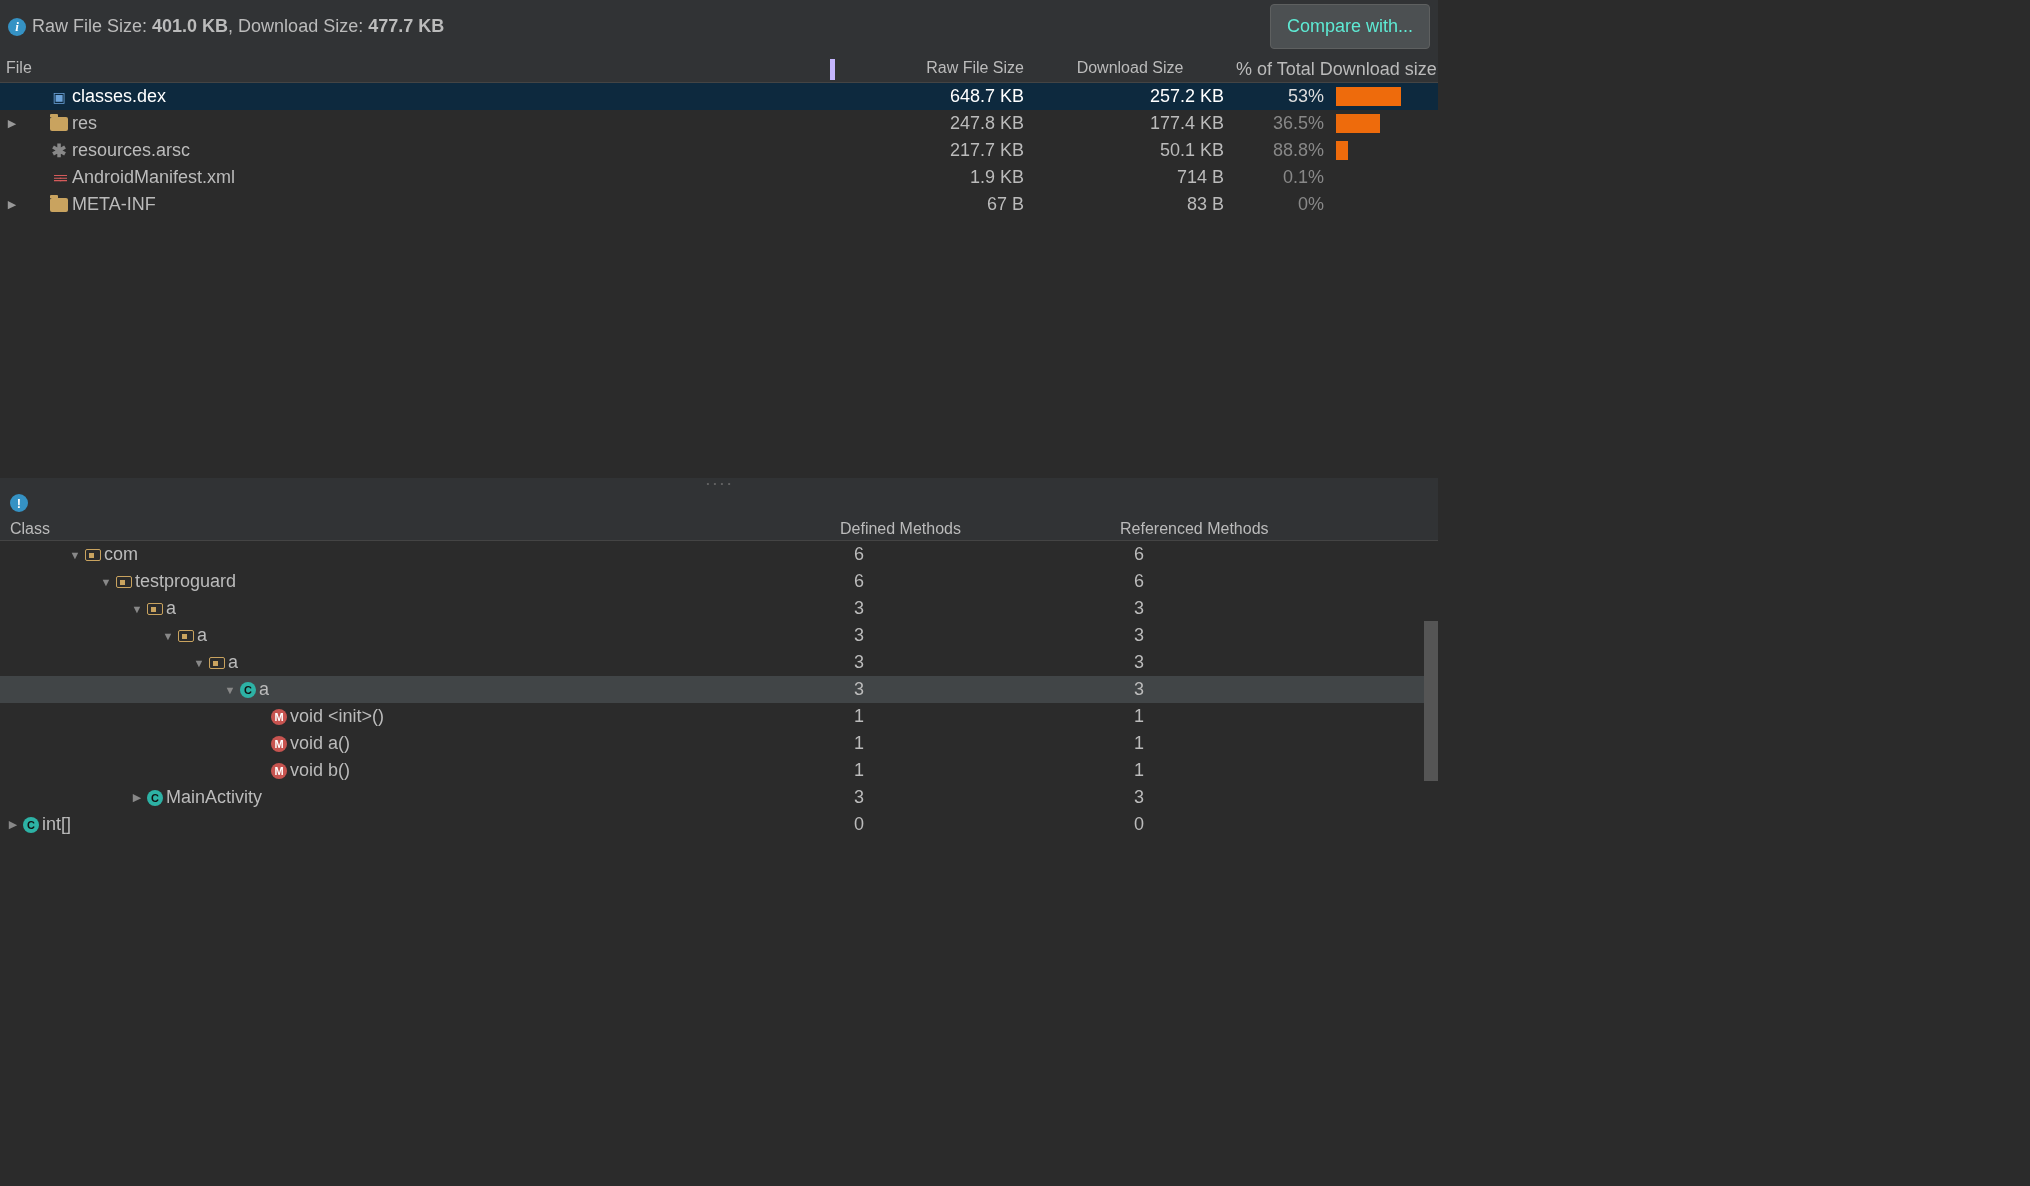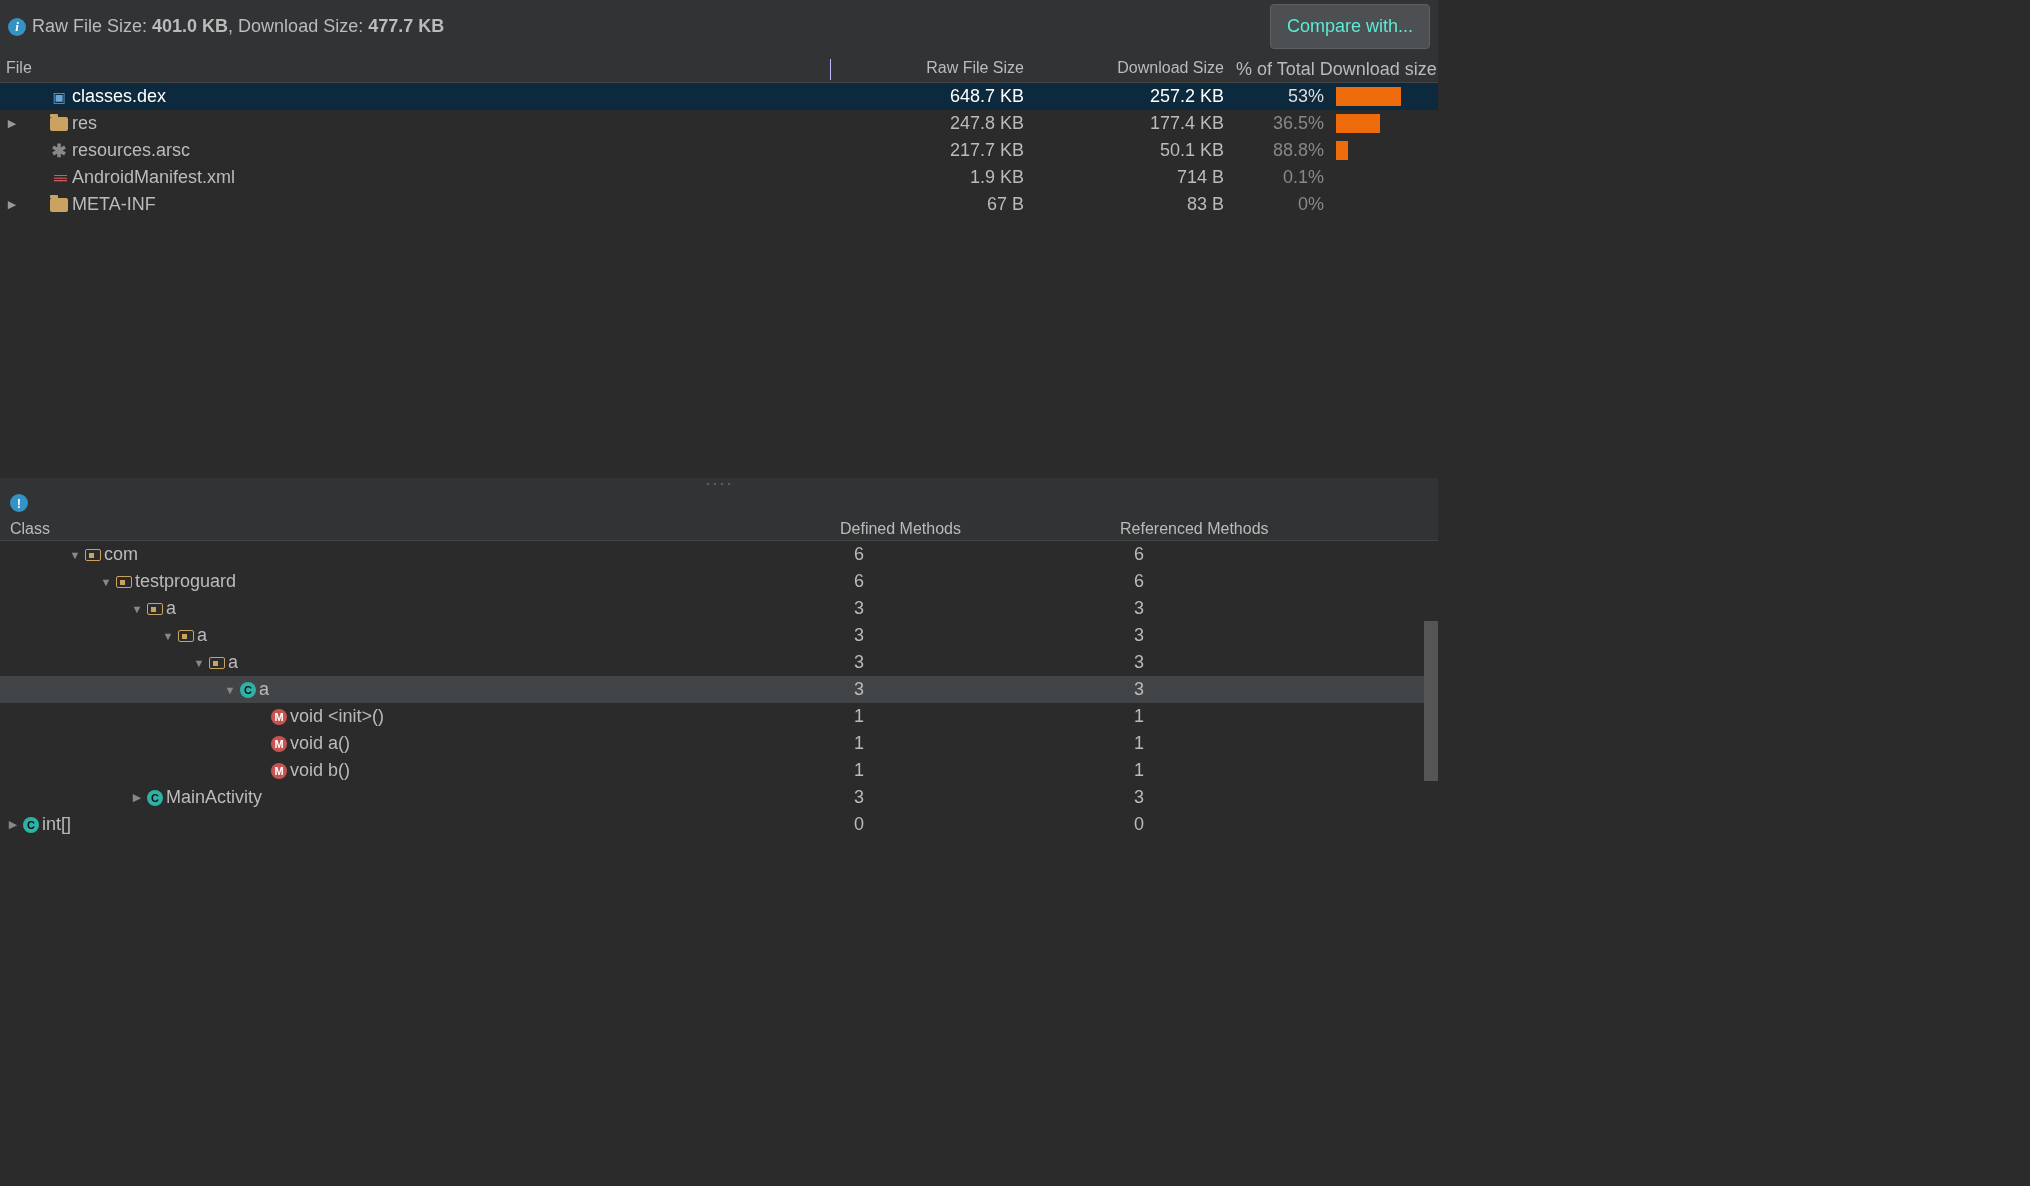"Raw File Size" .th-raw { border-left: 1px solid #c4b5fd -> 5px solid #c4b5fd }
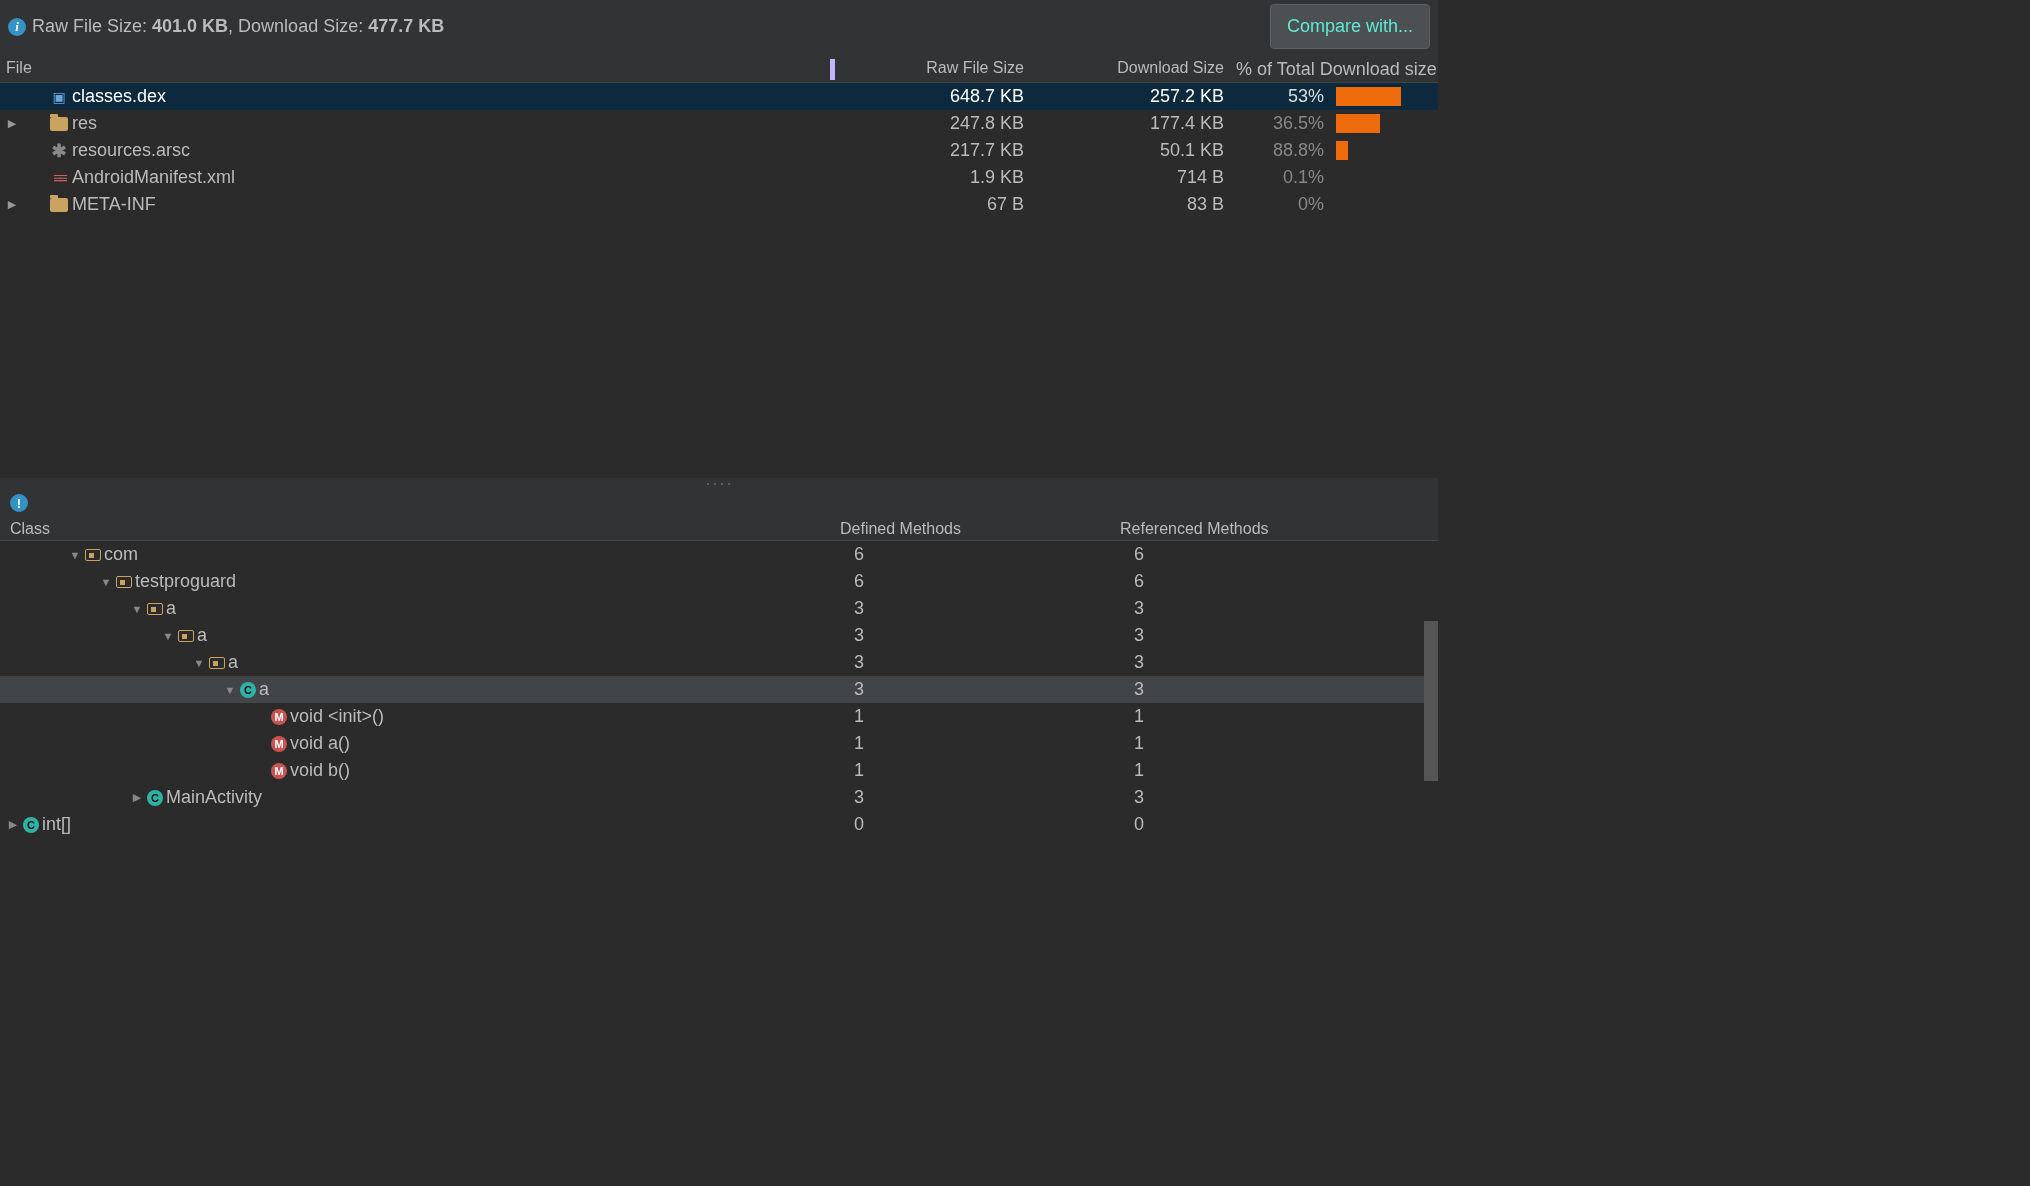"Download Size" .th-dl { text-align: right -> center }
